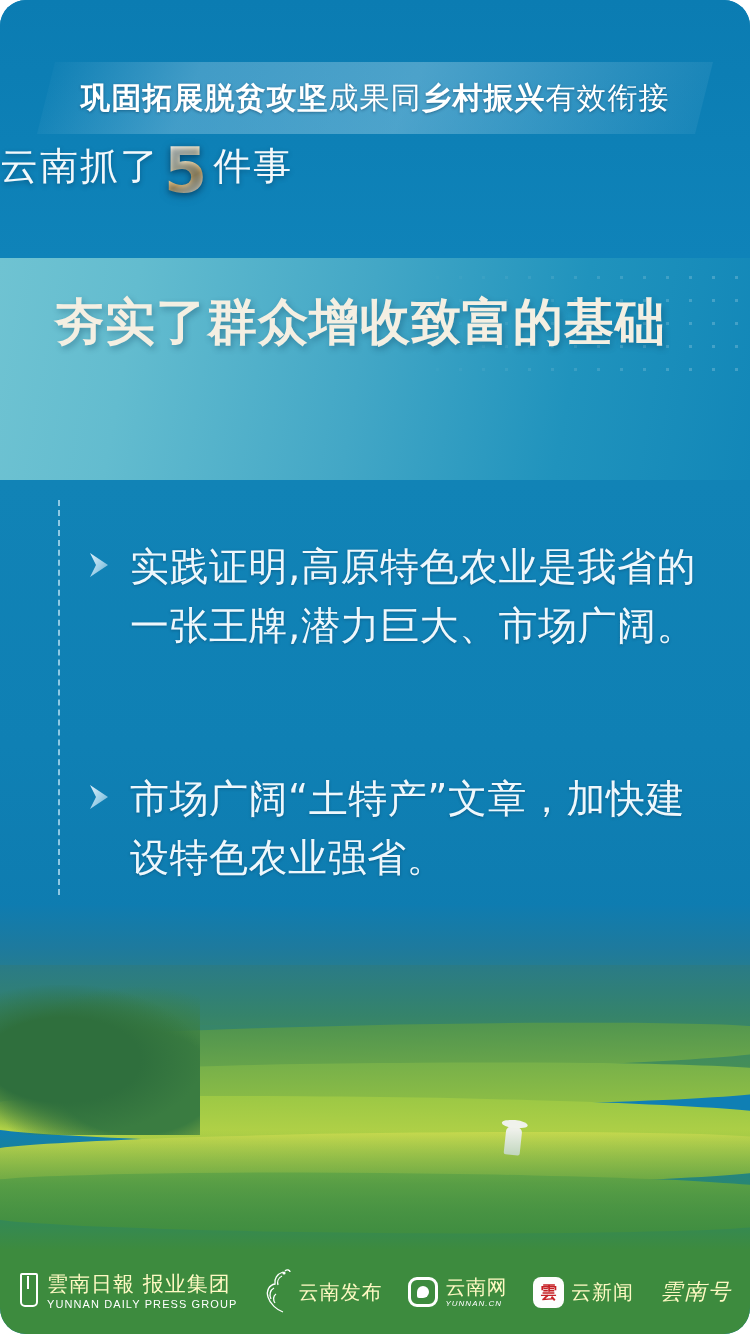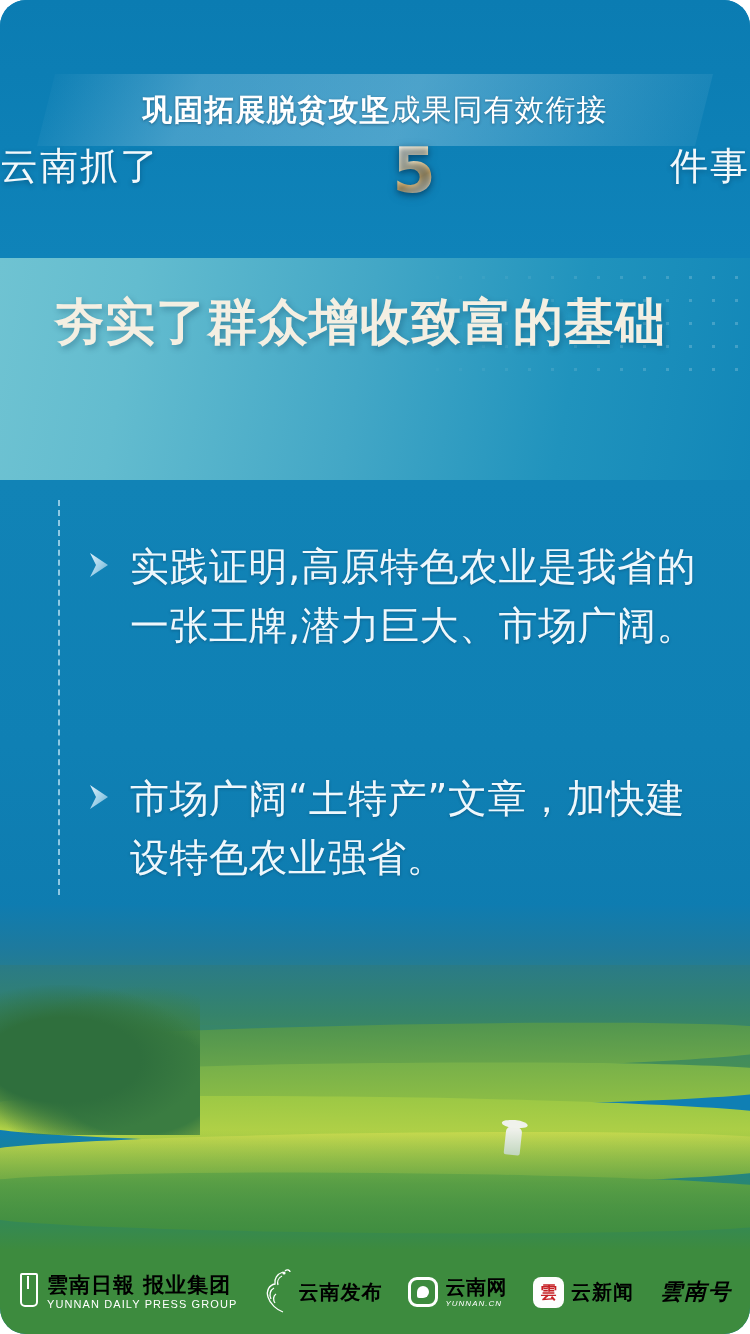"巩固拓展" .banner-wrap { margin-top: 12px -> none }
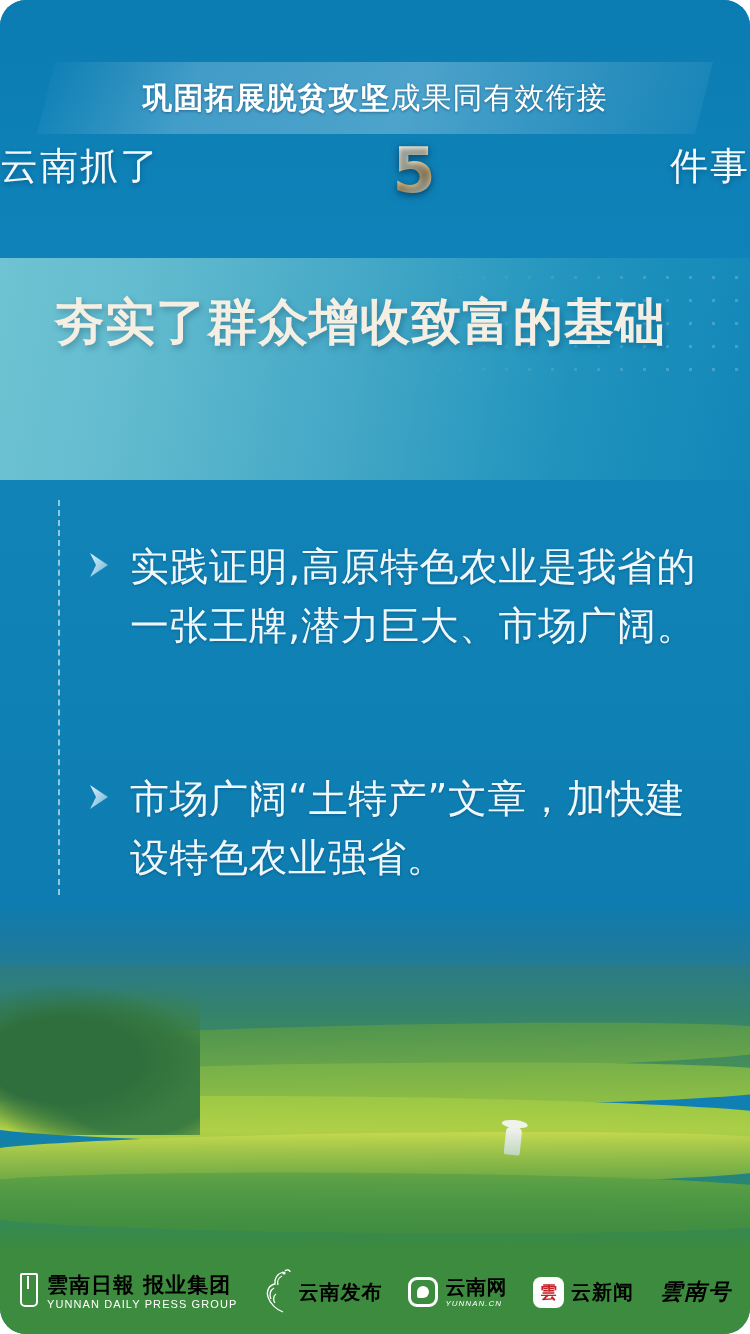"乡村振兴" b { html: none -> <b>乡村振兴</b> }
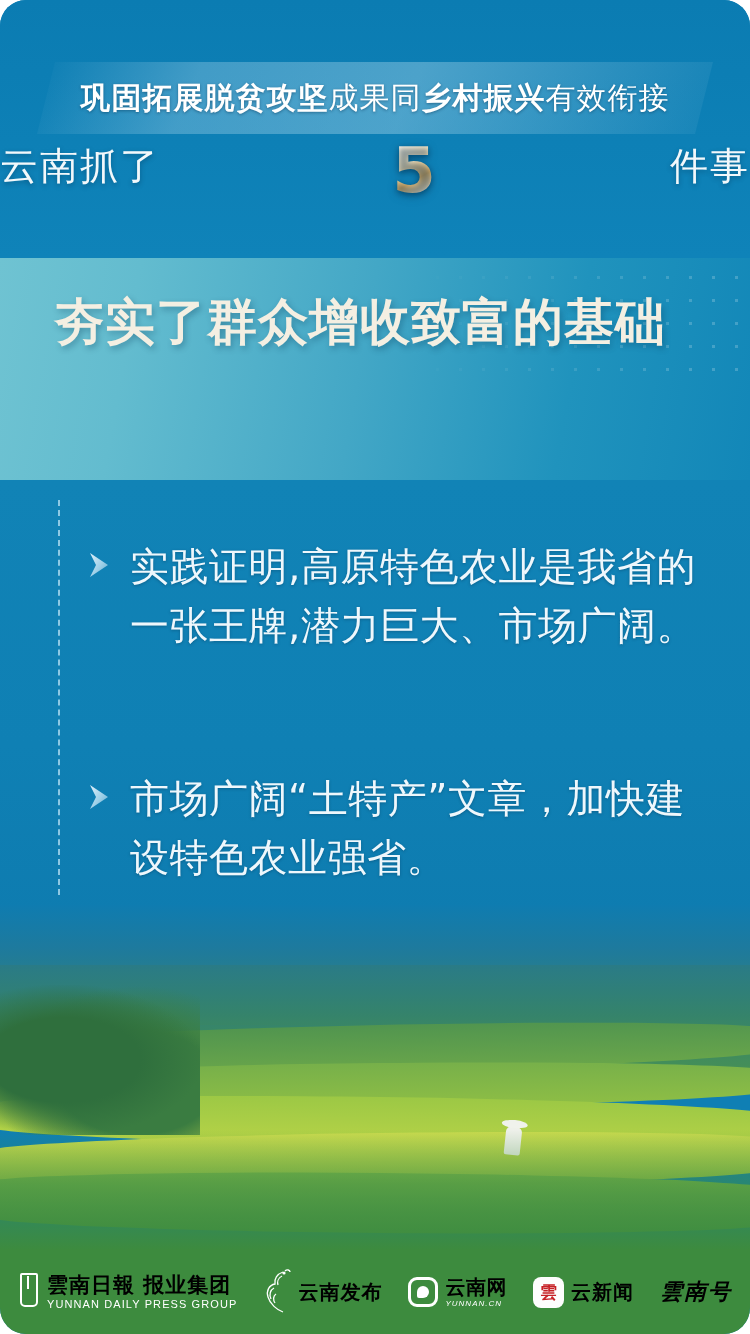"云南抓了" .subtitle { justify-content: space-between -> flex-start }
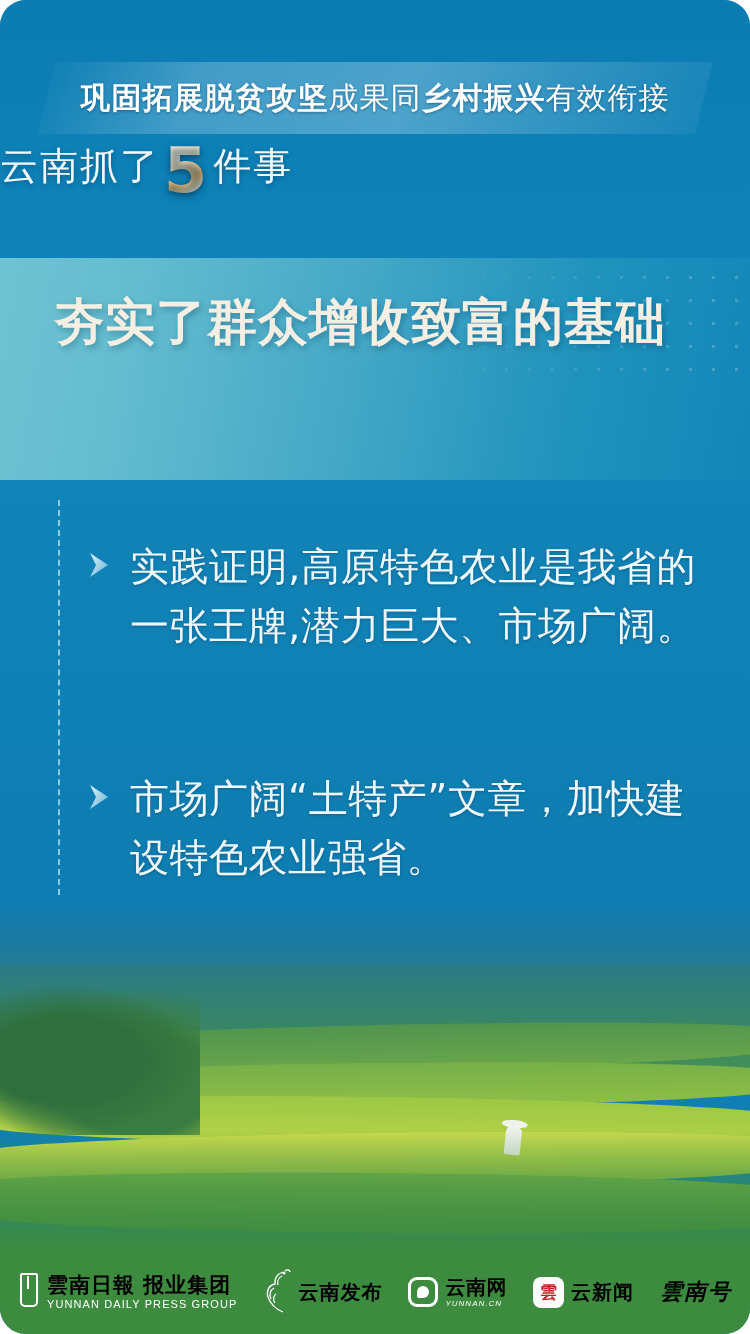"雲南日報 报业集团" .logo-cn { color: #000000 -> #fef9c3; font-weight: 700 -> 400 }
